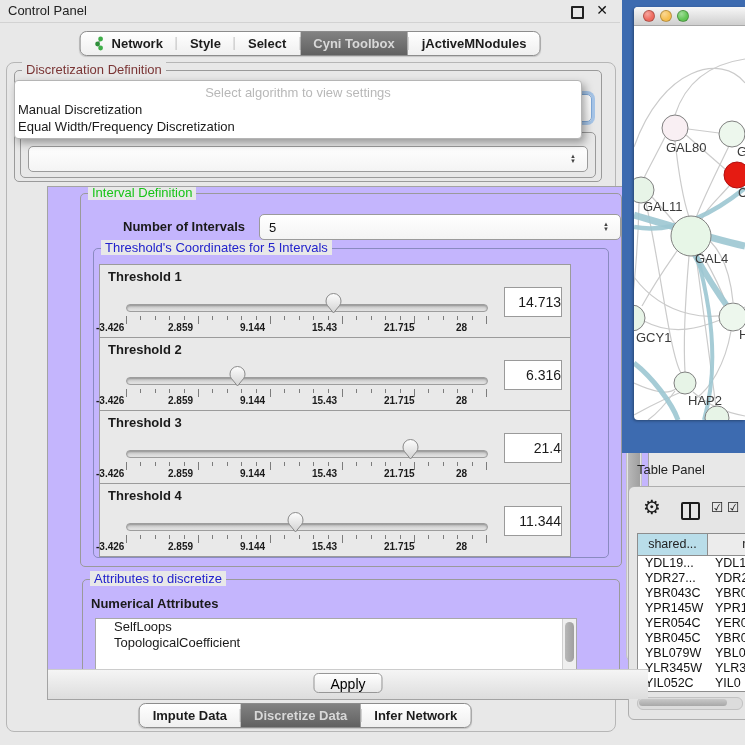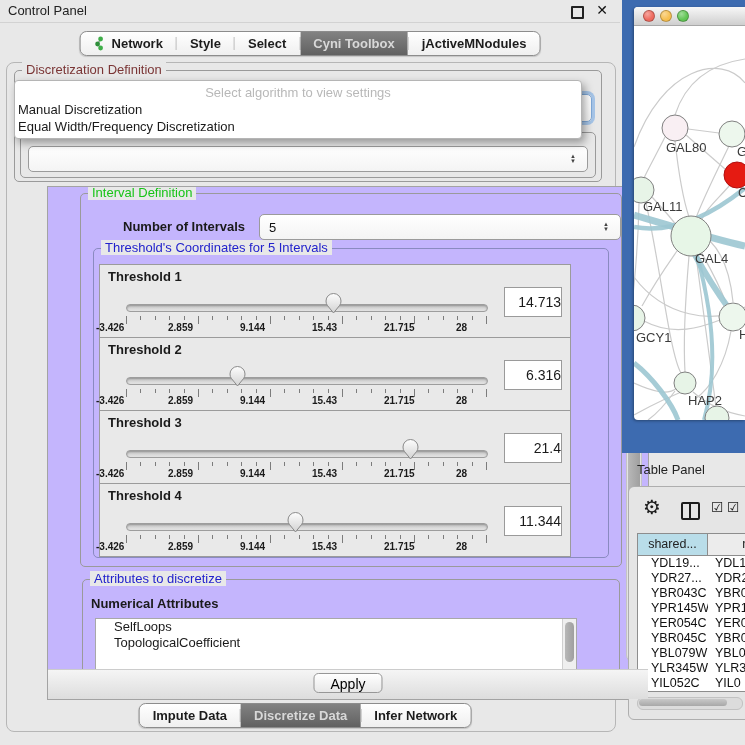"YDL19..." .c1 { padding-left: 13px -> 7px }
